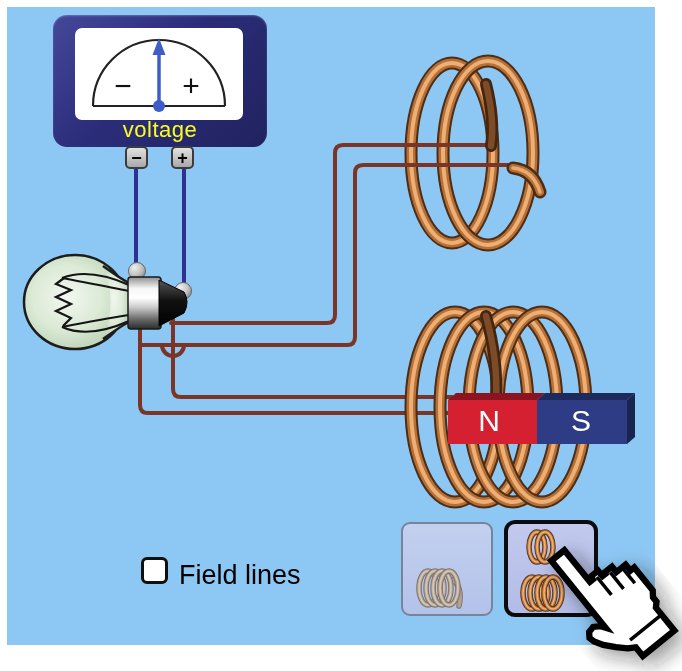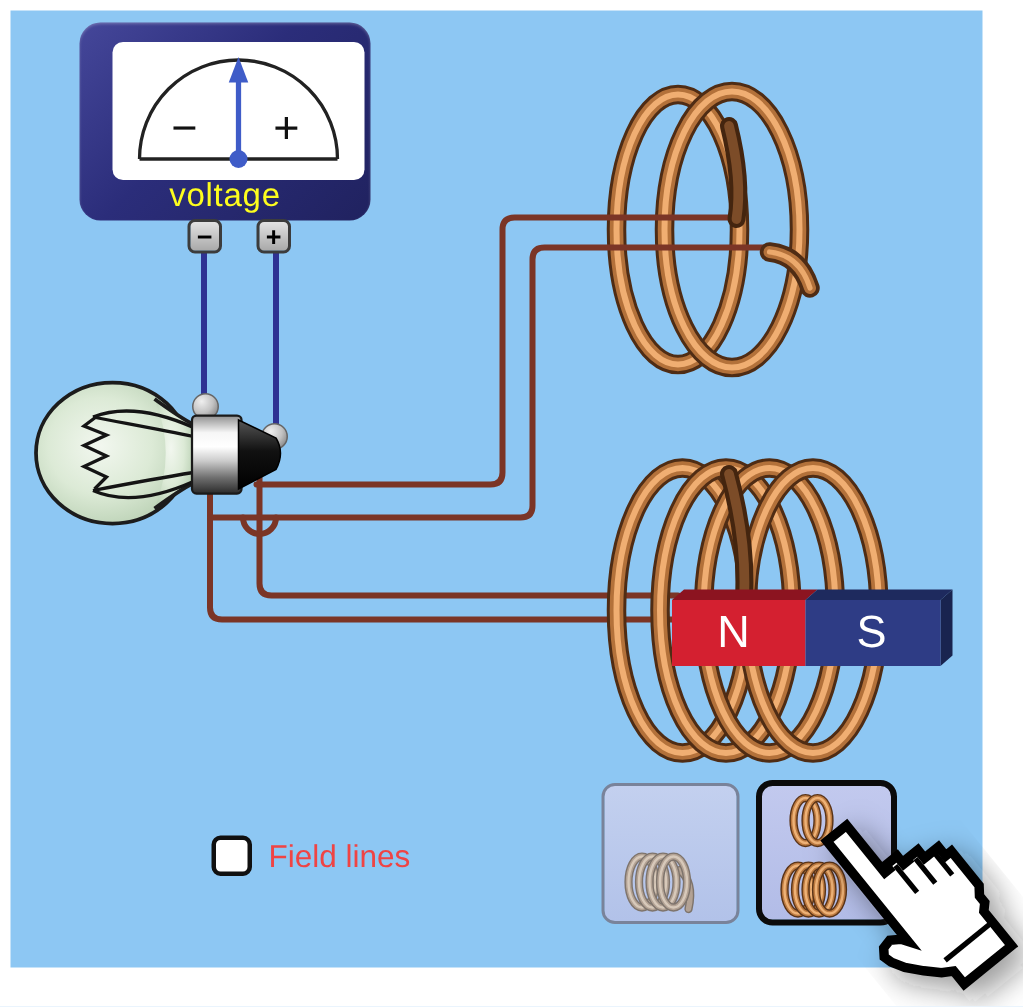"voltage" .voltmeter { width: 194px -> 214px }
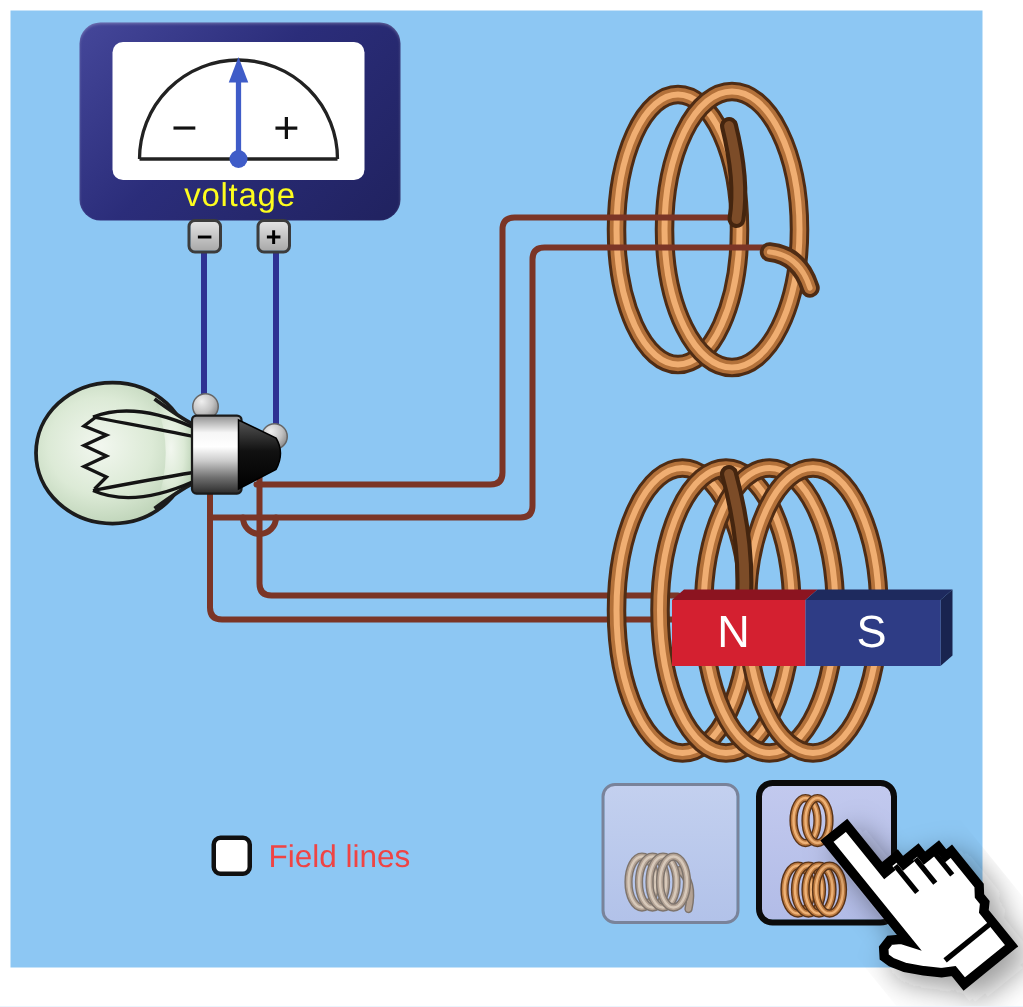"Field lines" .checkbox-label { color: #ef4444 -> #000000; font-size: 21px -> 27px }
